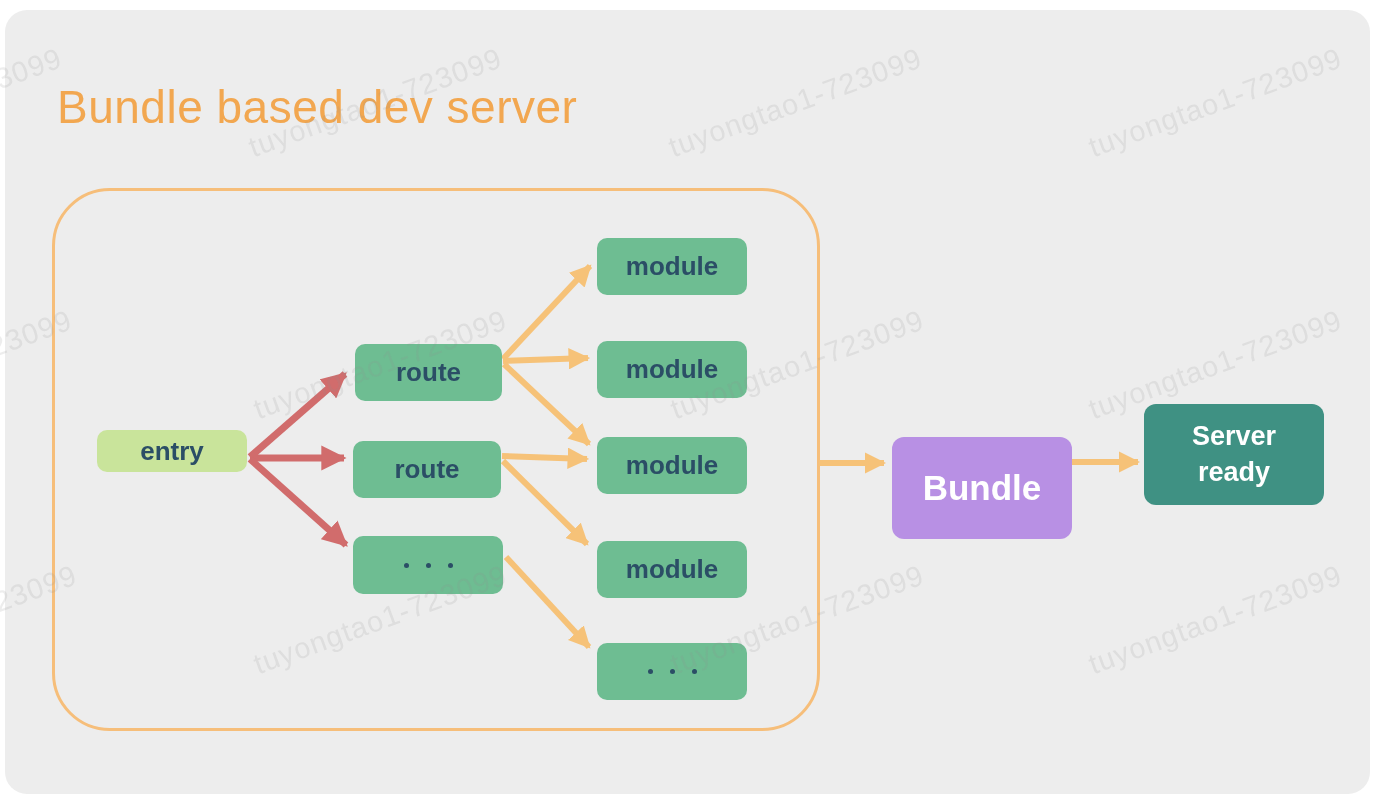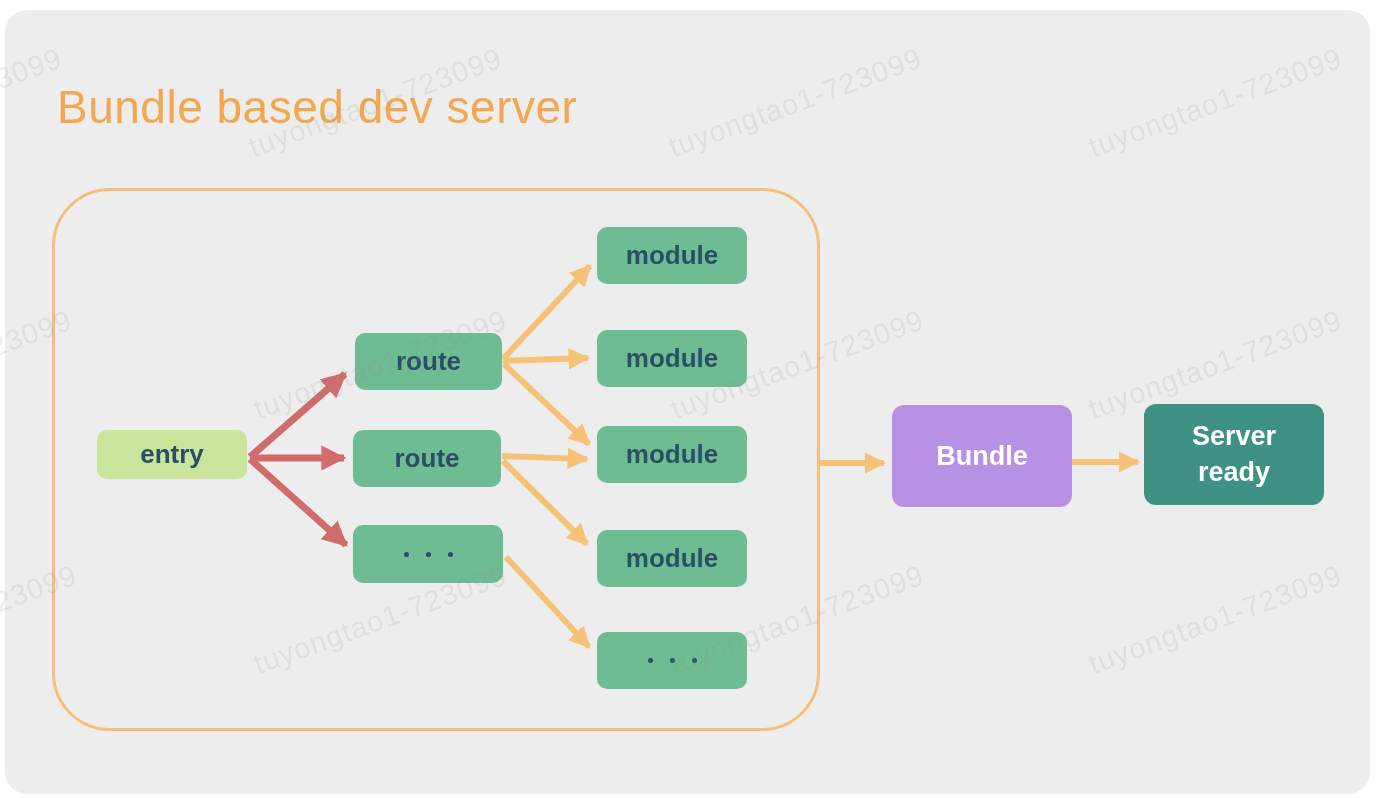"module" .node.green { margin-top: none -> 11px }
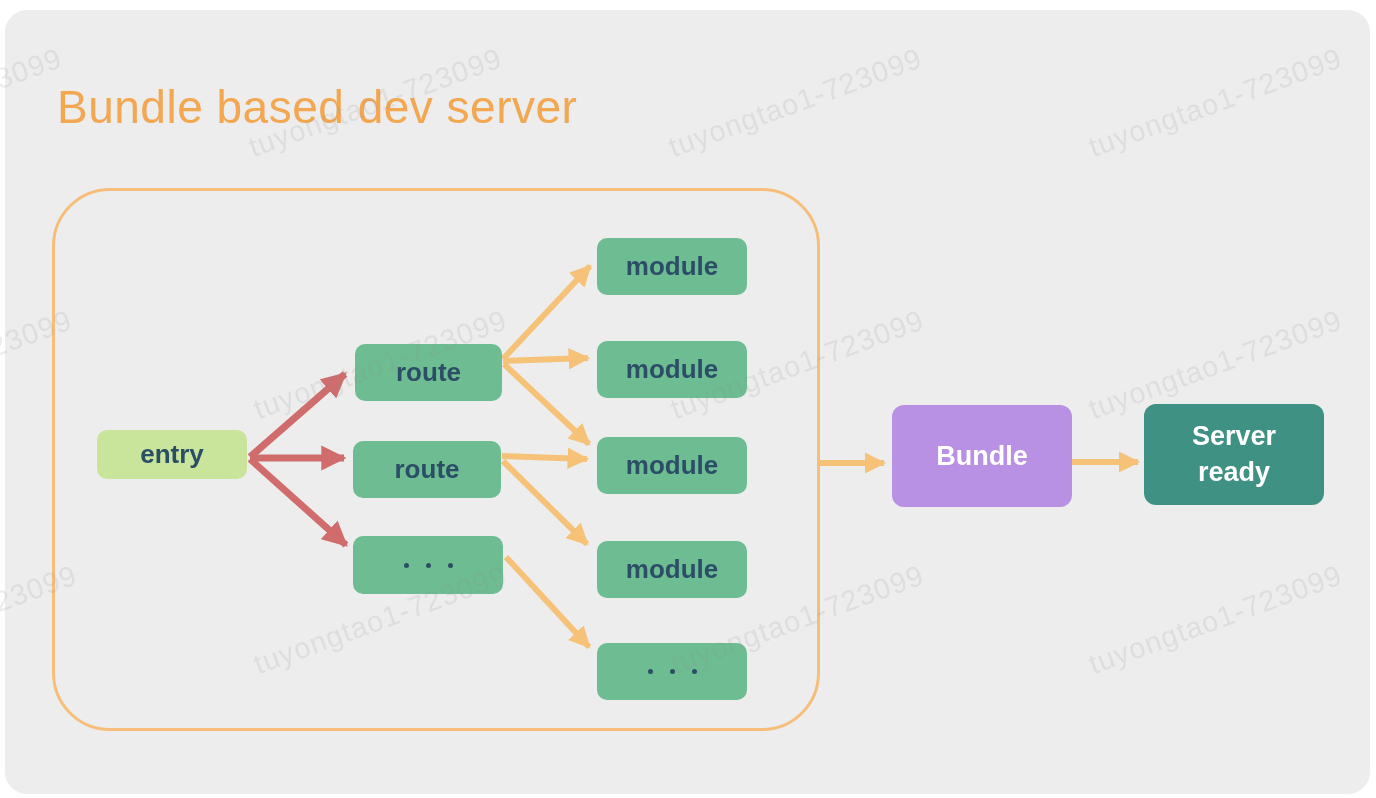"entry" div.node { height: 49px -> 42px }
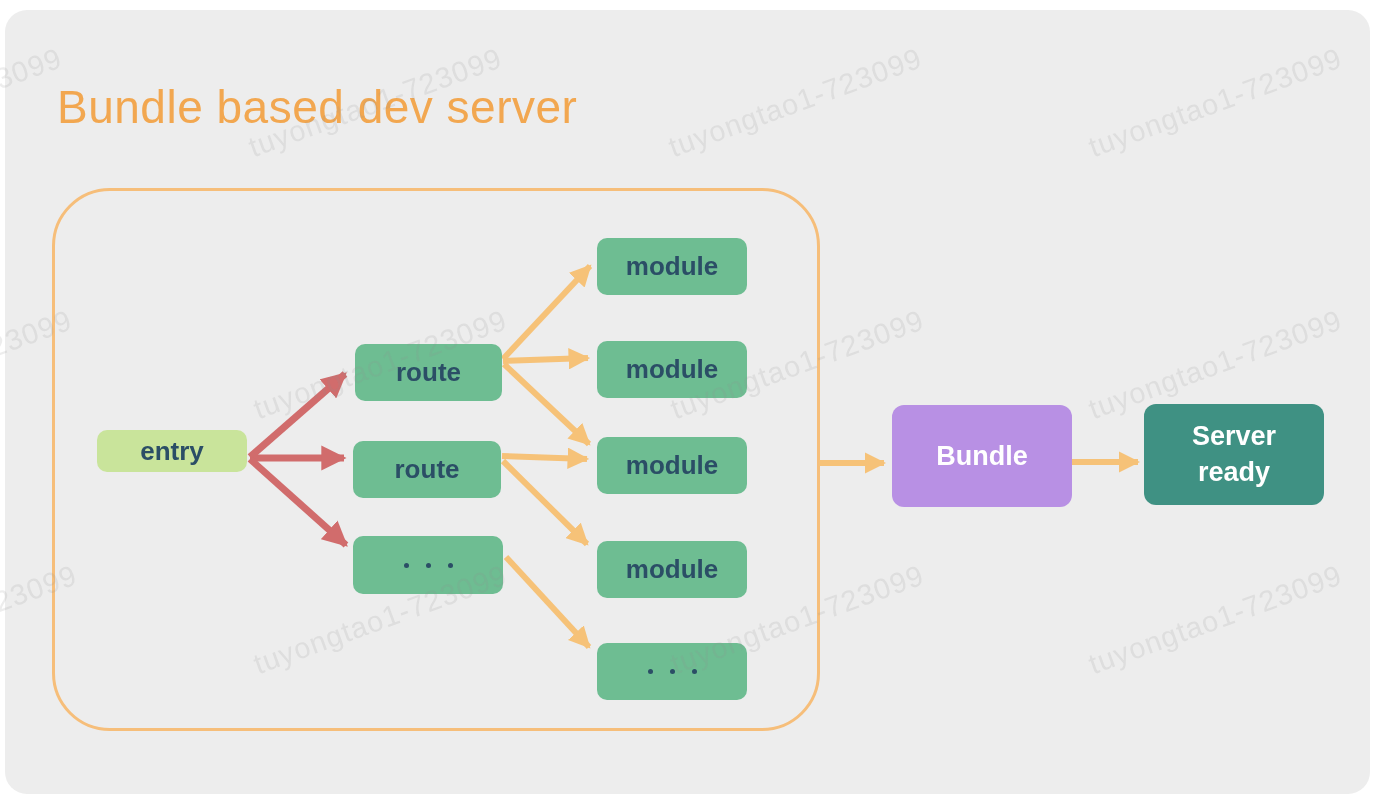"Bundle" .node.bundle { font-size: 27px -> 35px; margin-top: none -> 32px }
